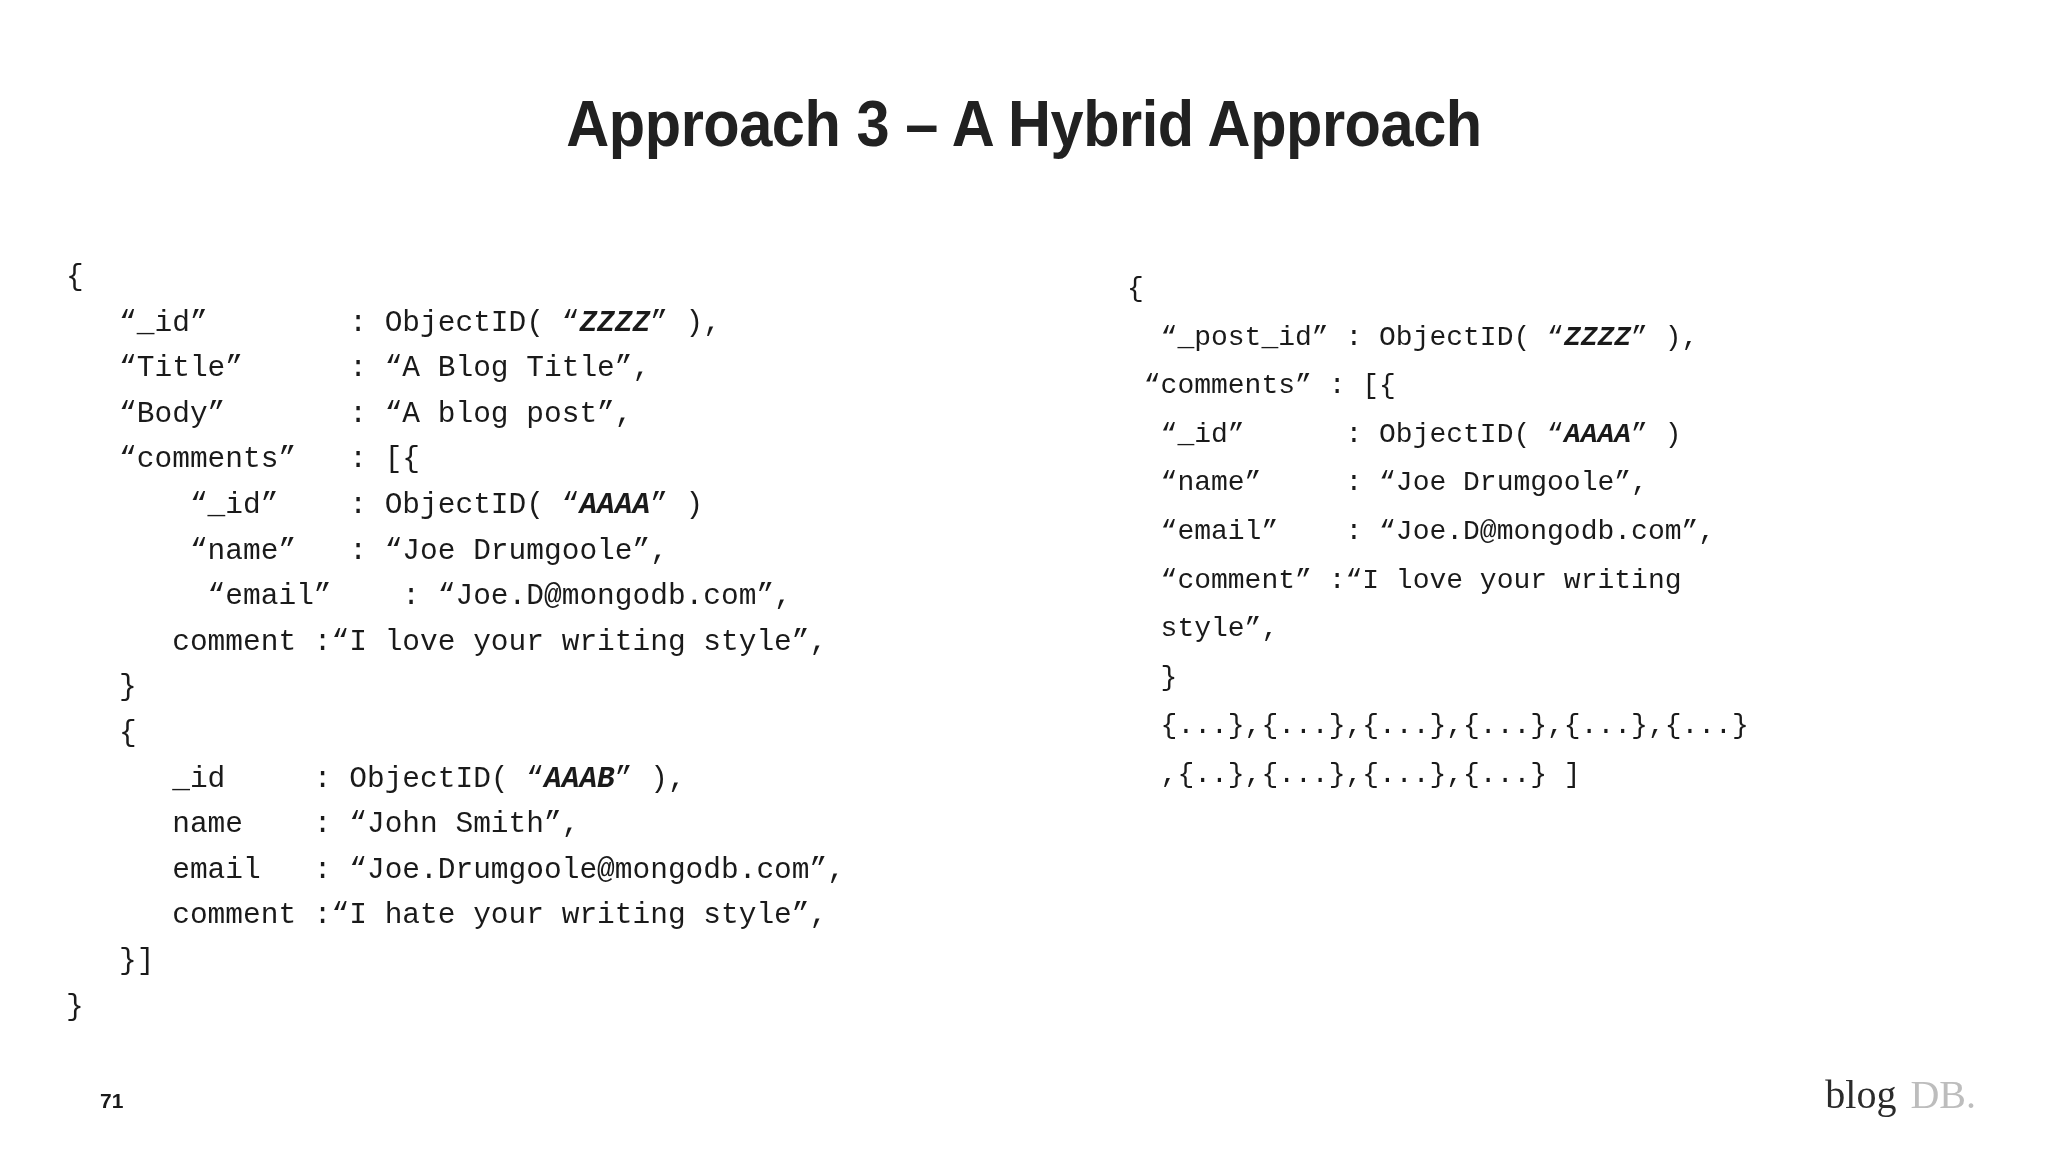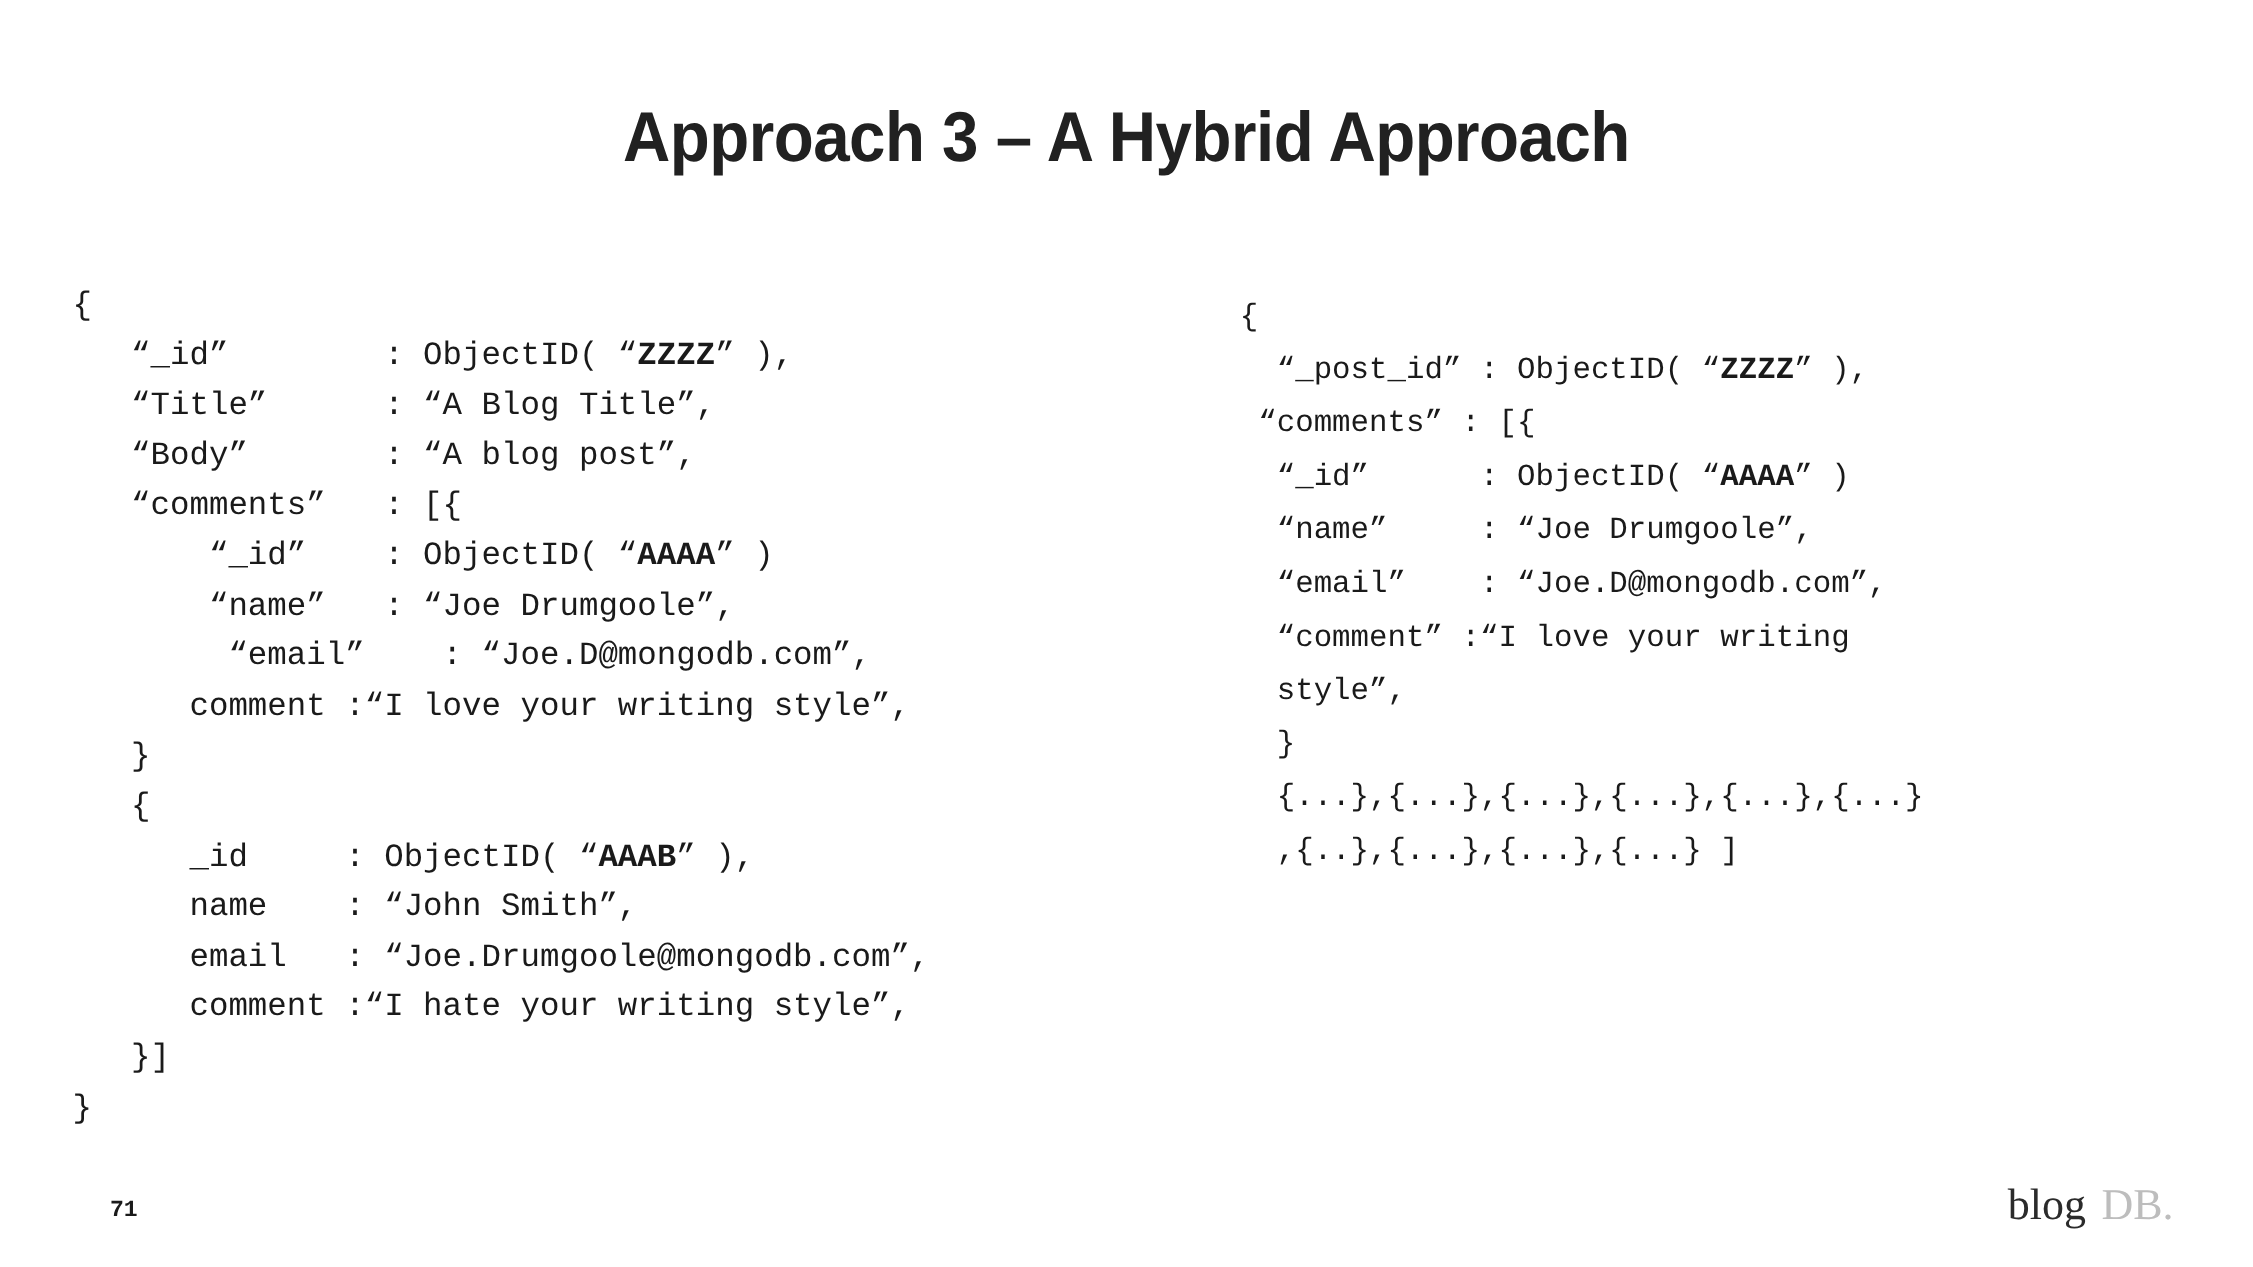"ZZZZ" .code-line b { font-style: none -> italic }
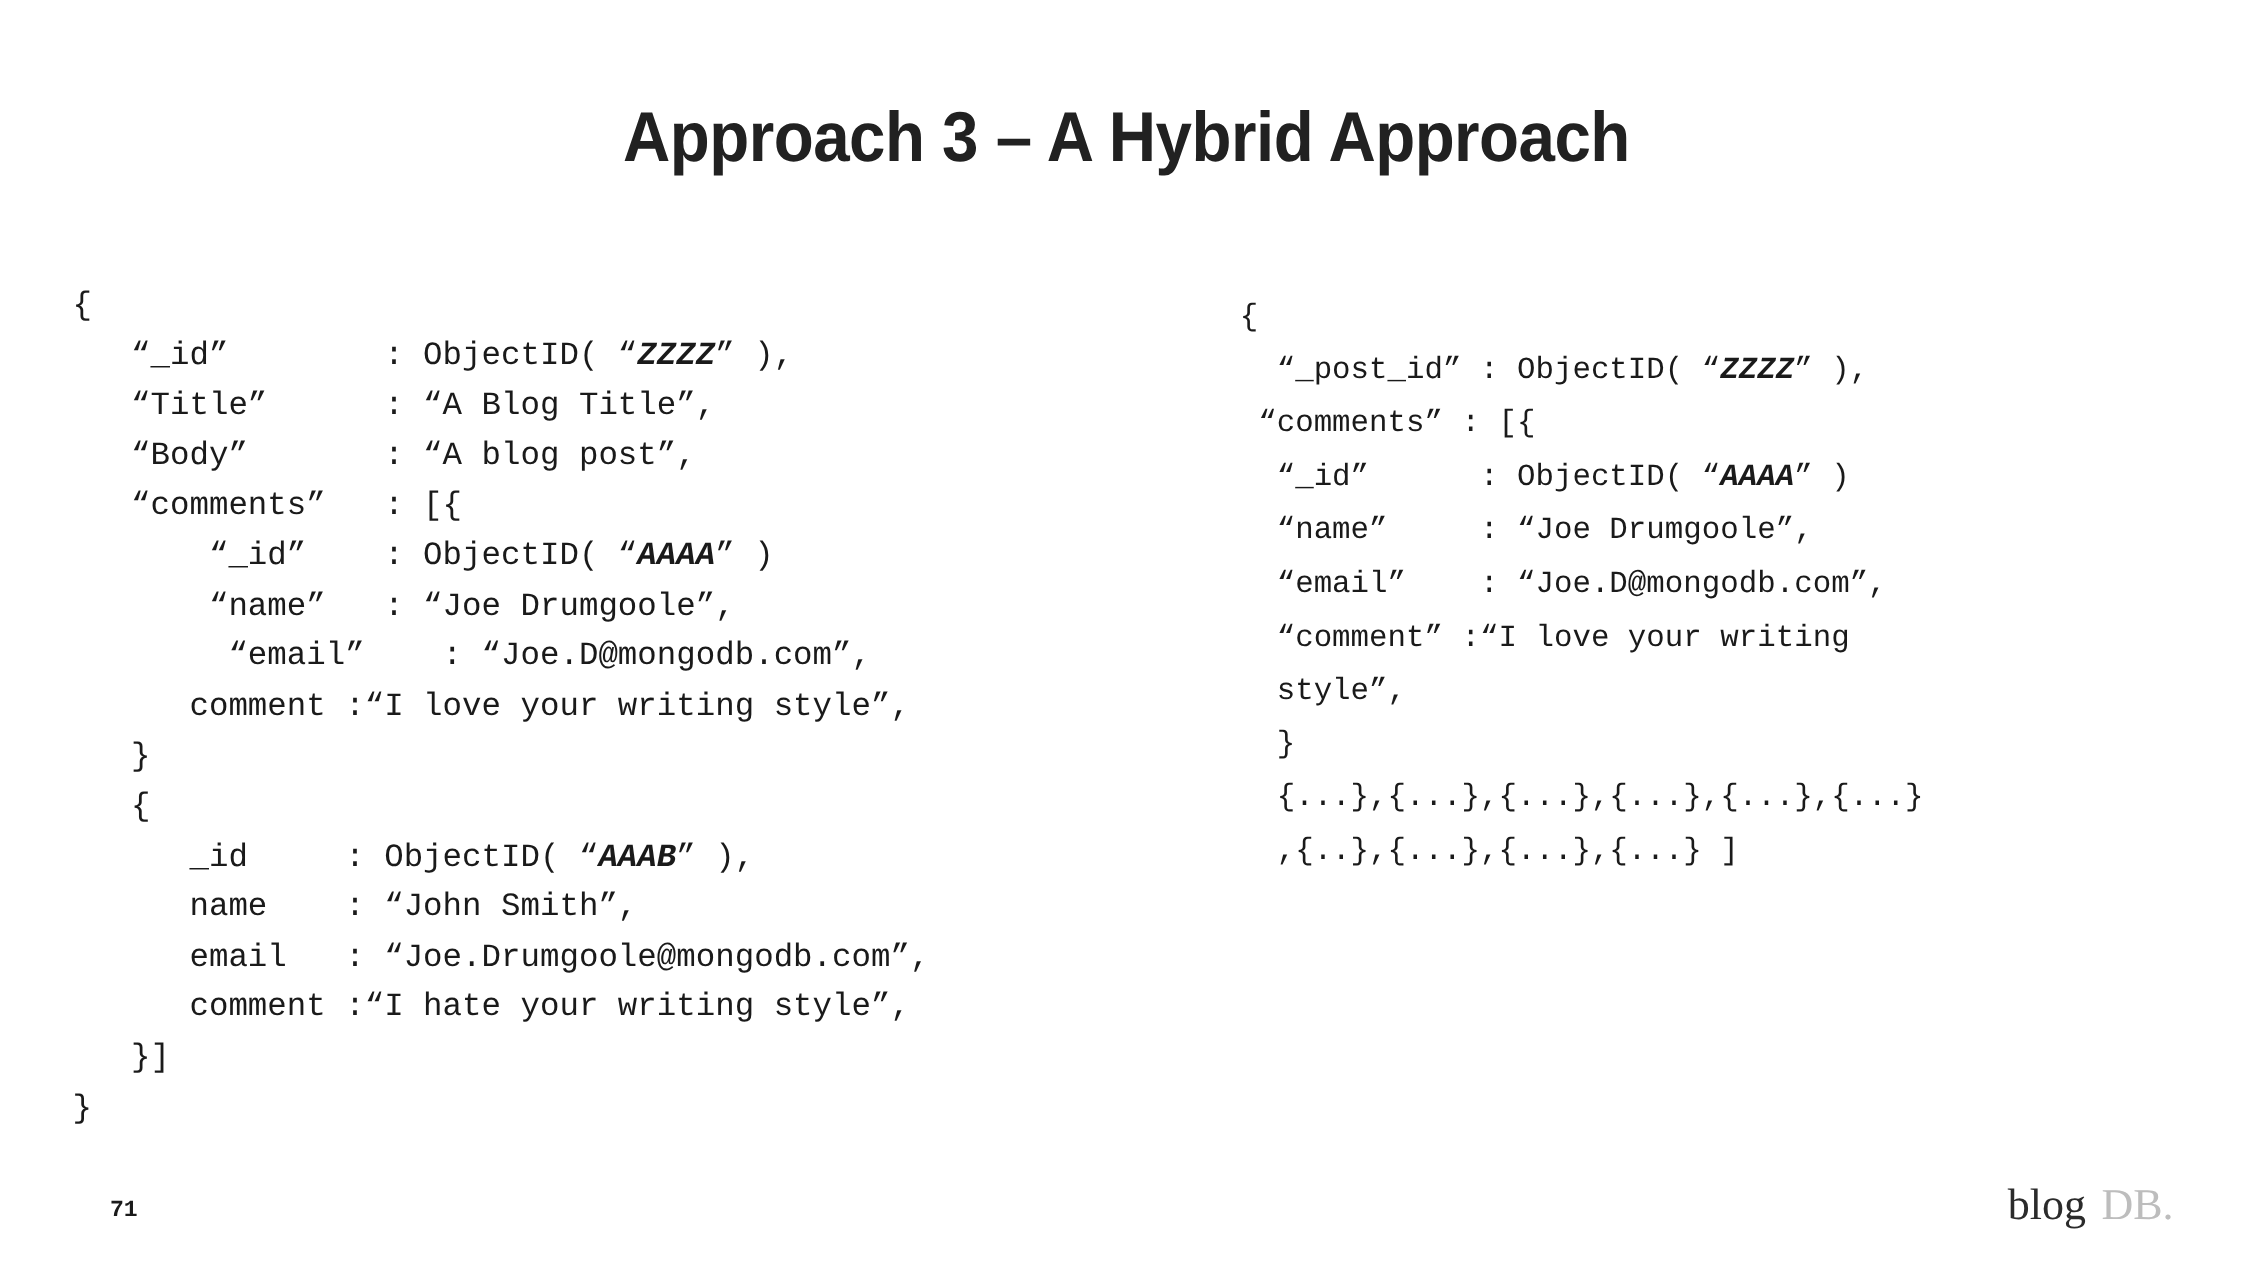"71" .page-number { font-family: Liberation Mono, monospace -> Liberation Sans, sans-serif }
